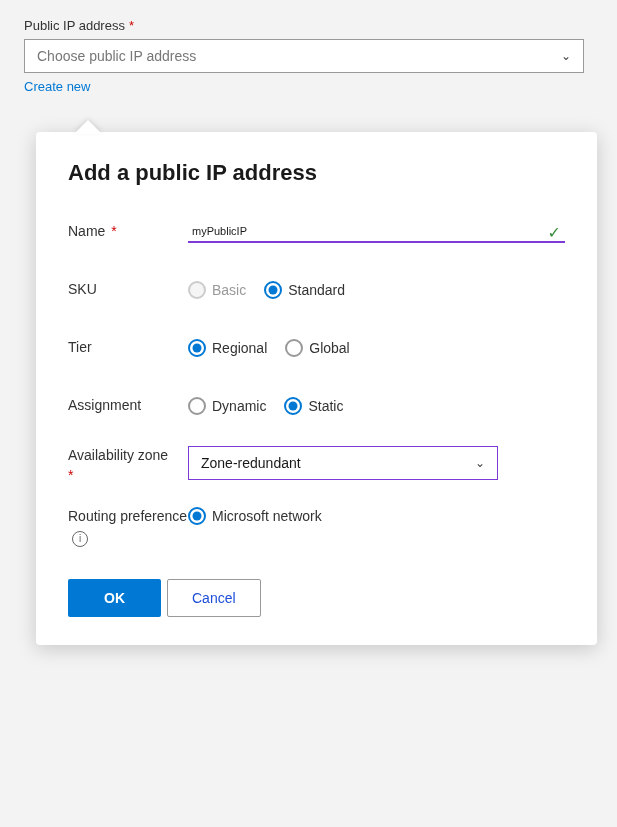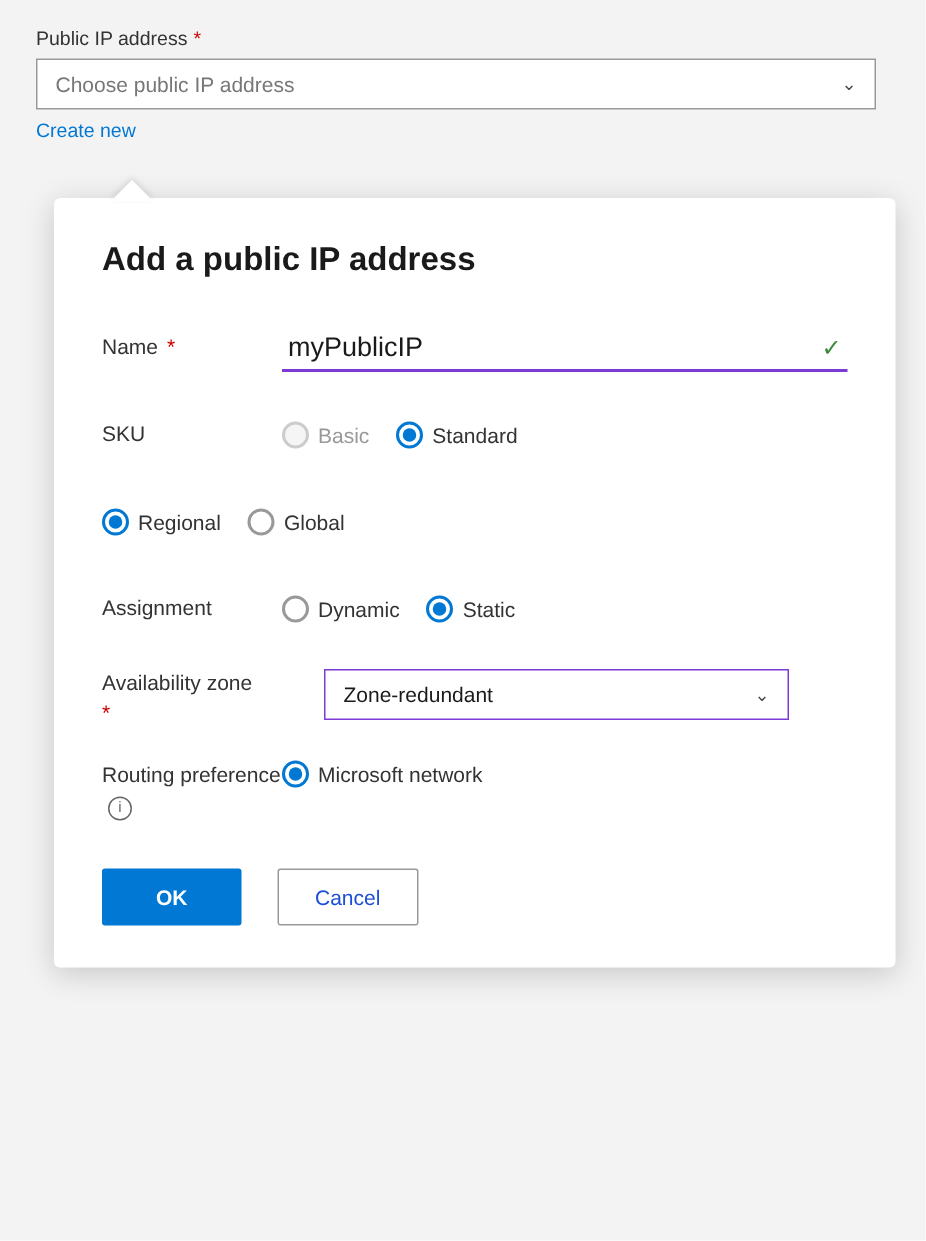"myPublicIP" .name-input { font-size: 18px -> 11px }
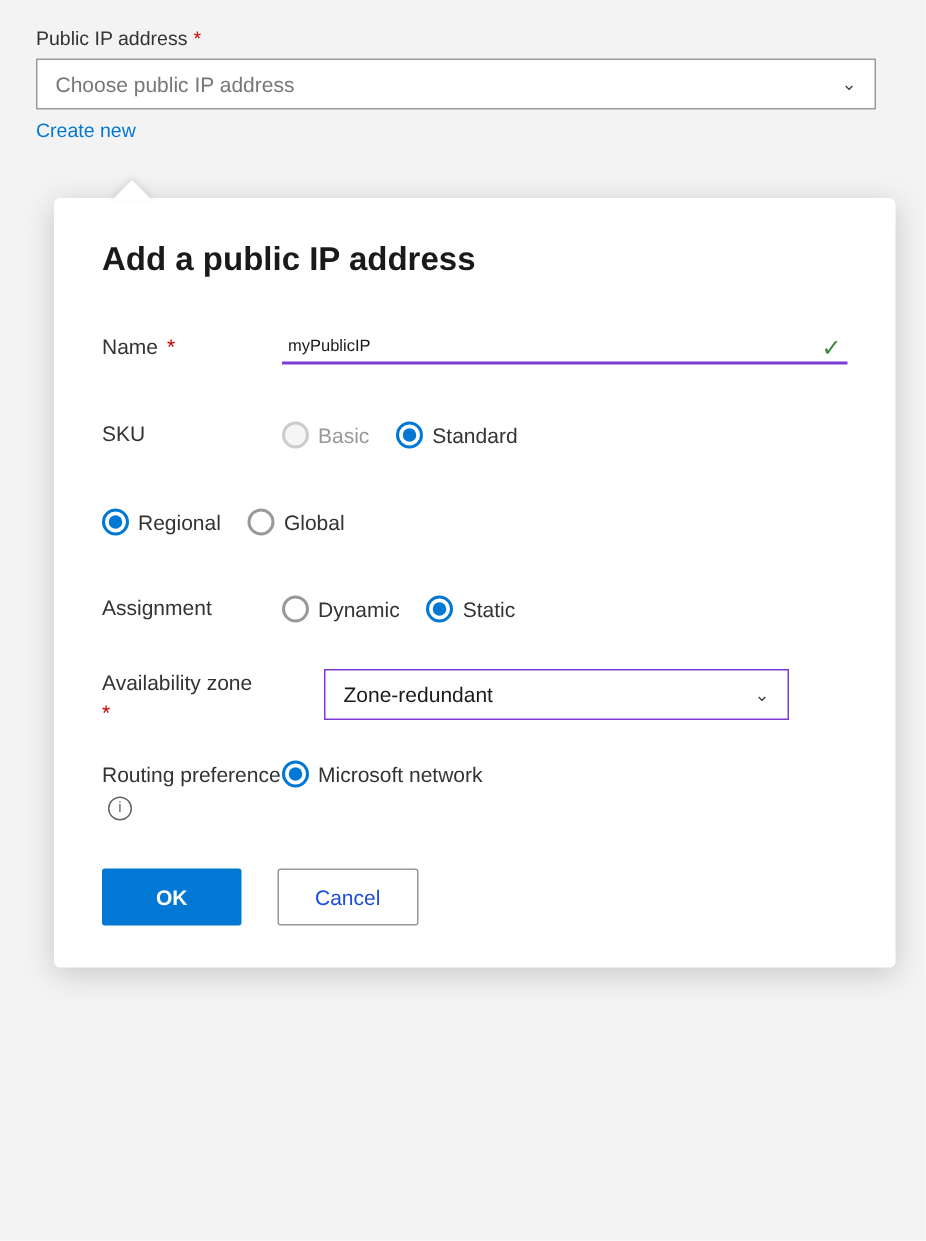"Tier" div.form-label { html: none -> <div>Tier</div> }
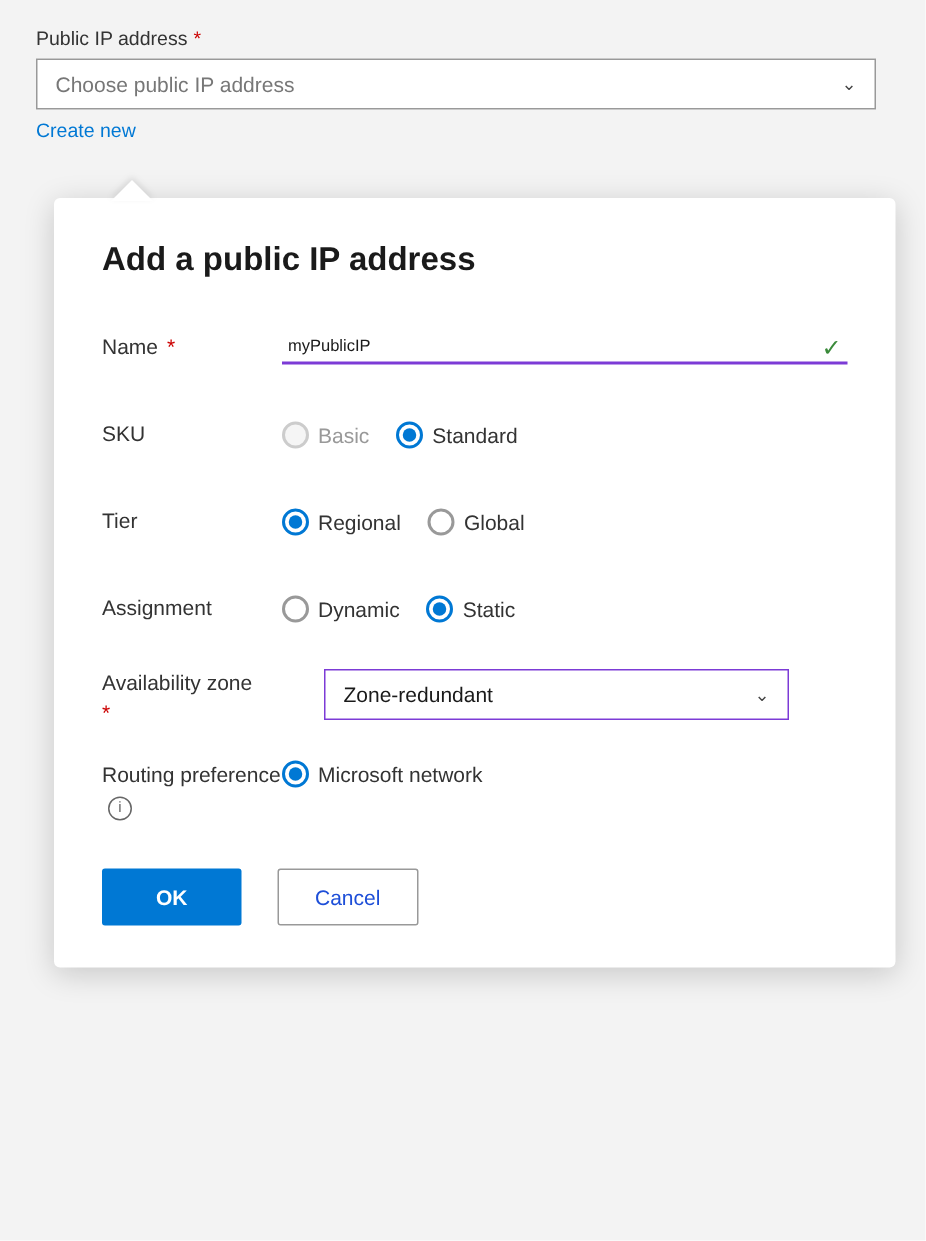"Availability zone" .availability-row { gap: 28px -> none }
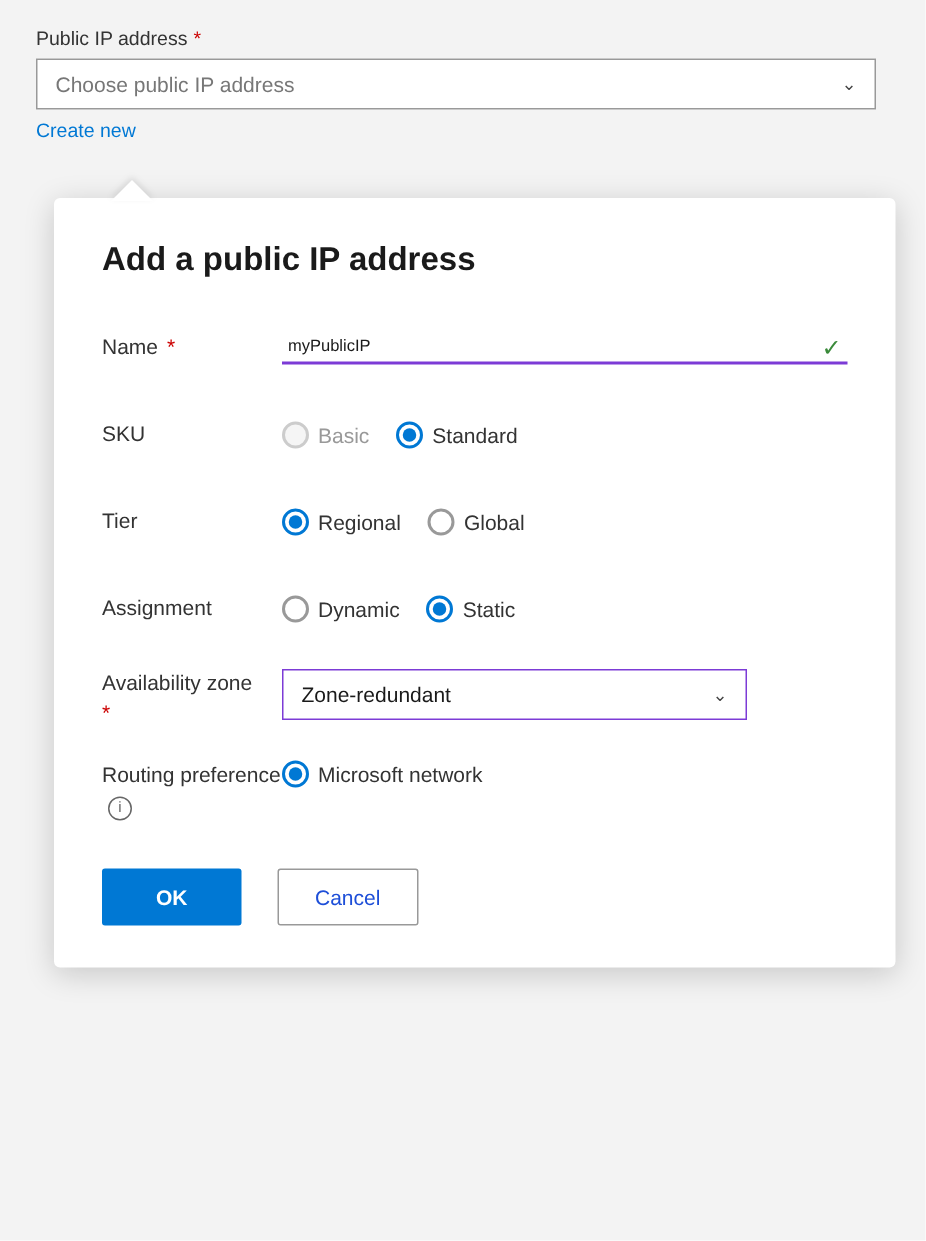"OK" .button-row { gap: 24px -> 6px }
